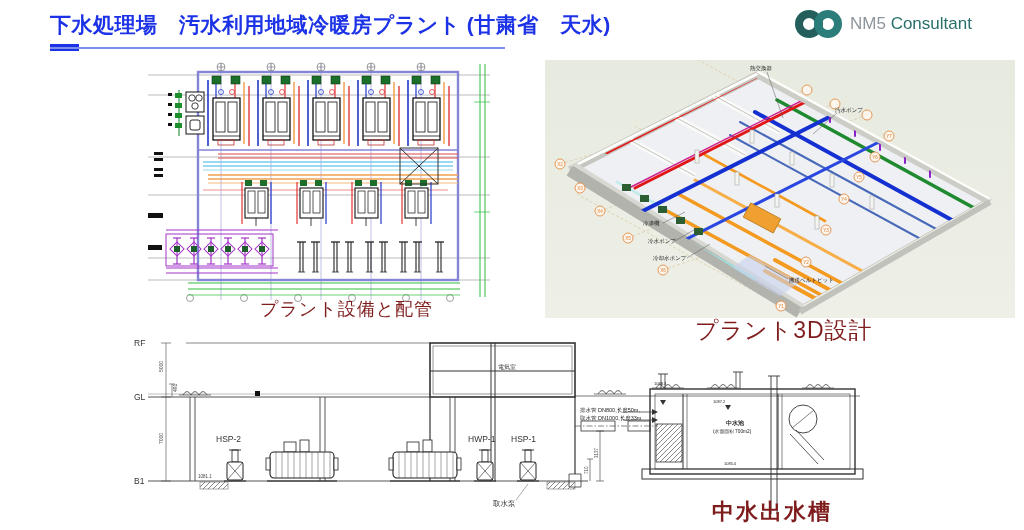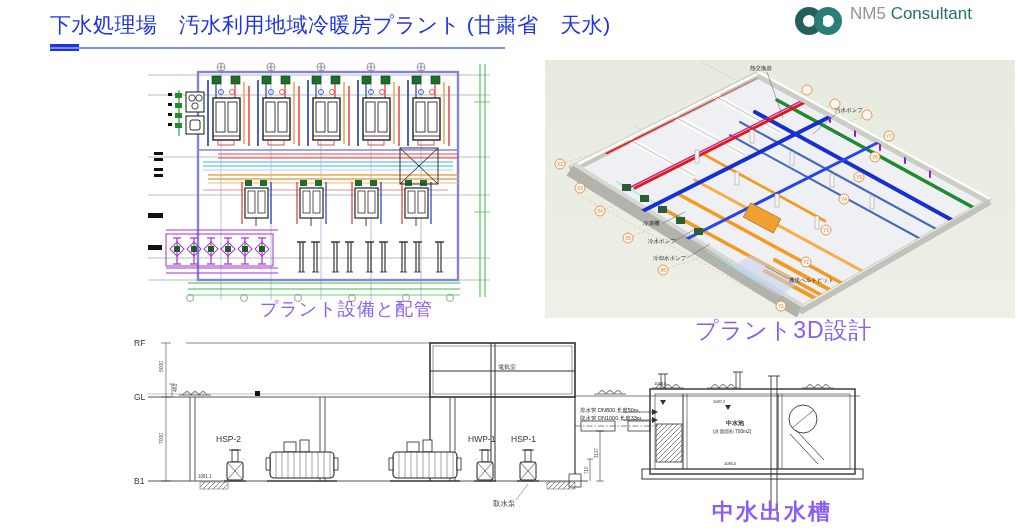"下水処理場 汚水利用地域冷暖房プラント (甘粛省 天水)" .title { font-weight: 400 -> 700 }
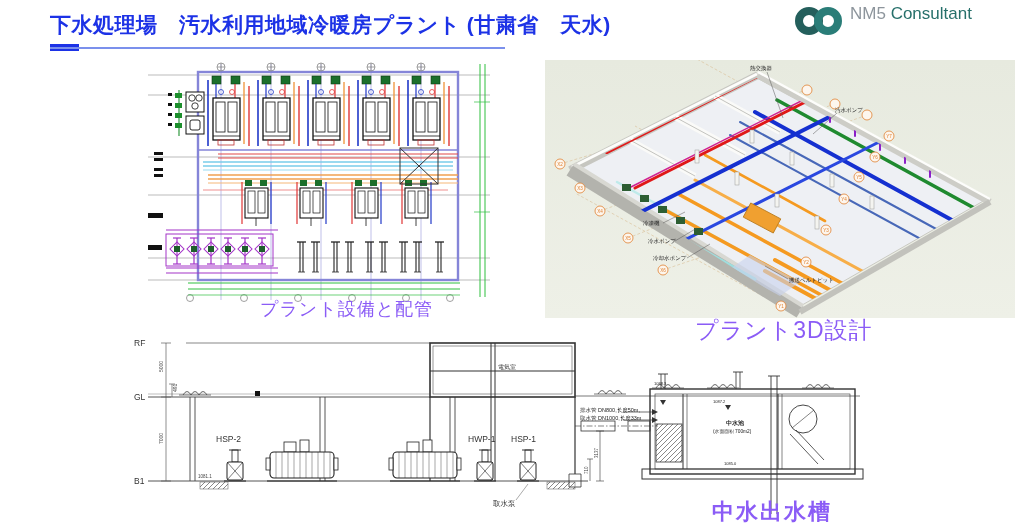"NM5 Consultant" .logo { align-items: flex-start -> center }
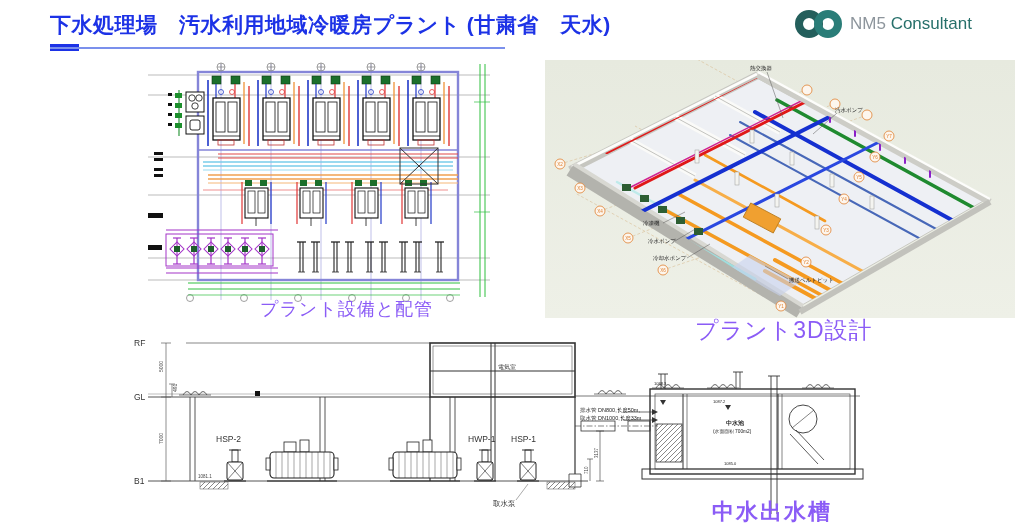"プラント設備と配管" .caption { color: #8b5cf6 -> #7f1d1d }
